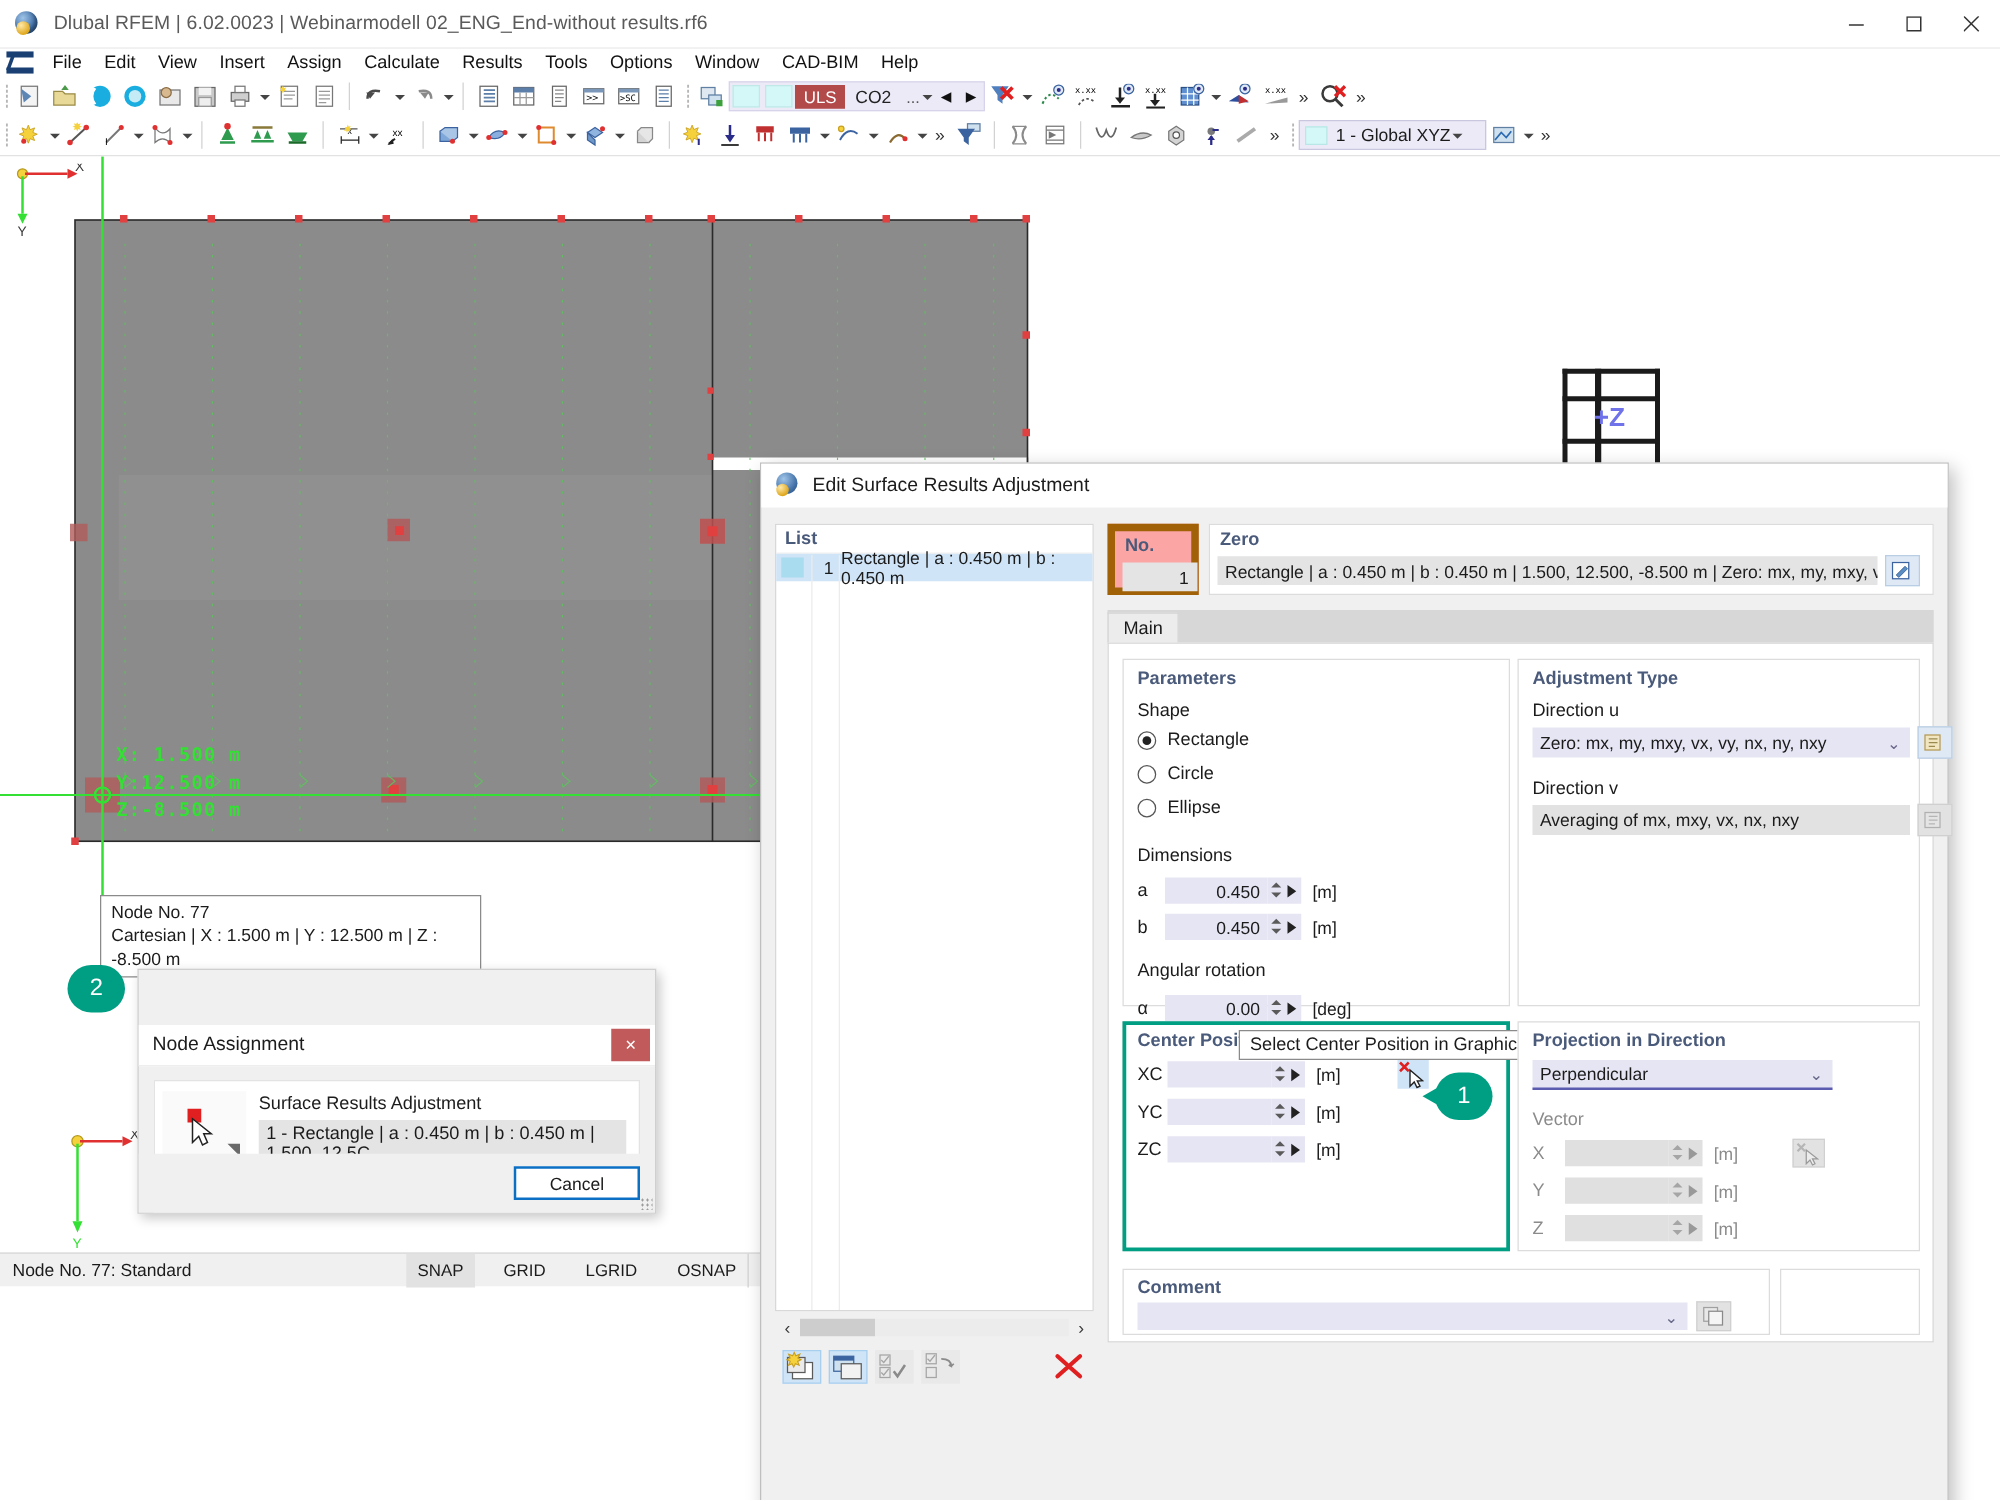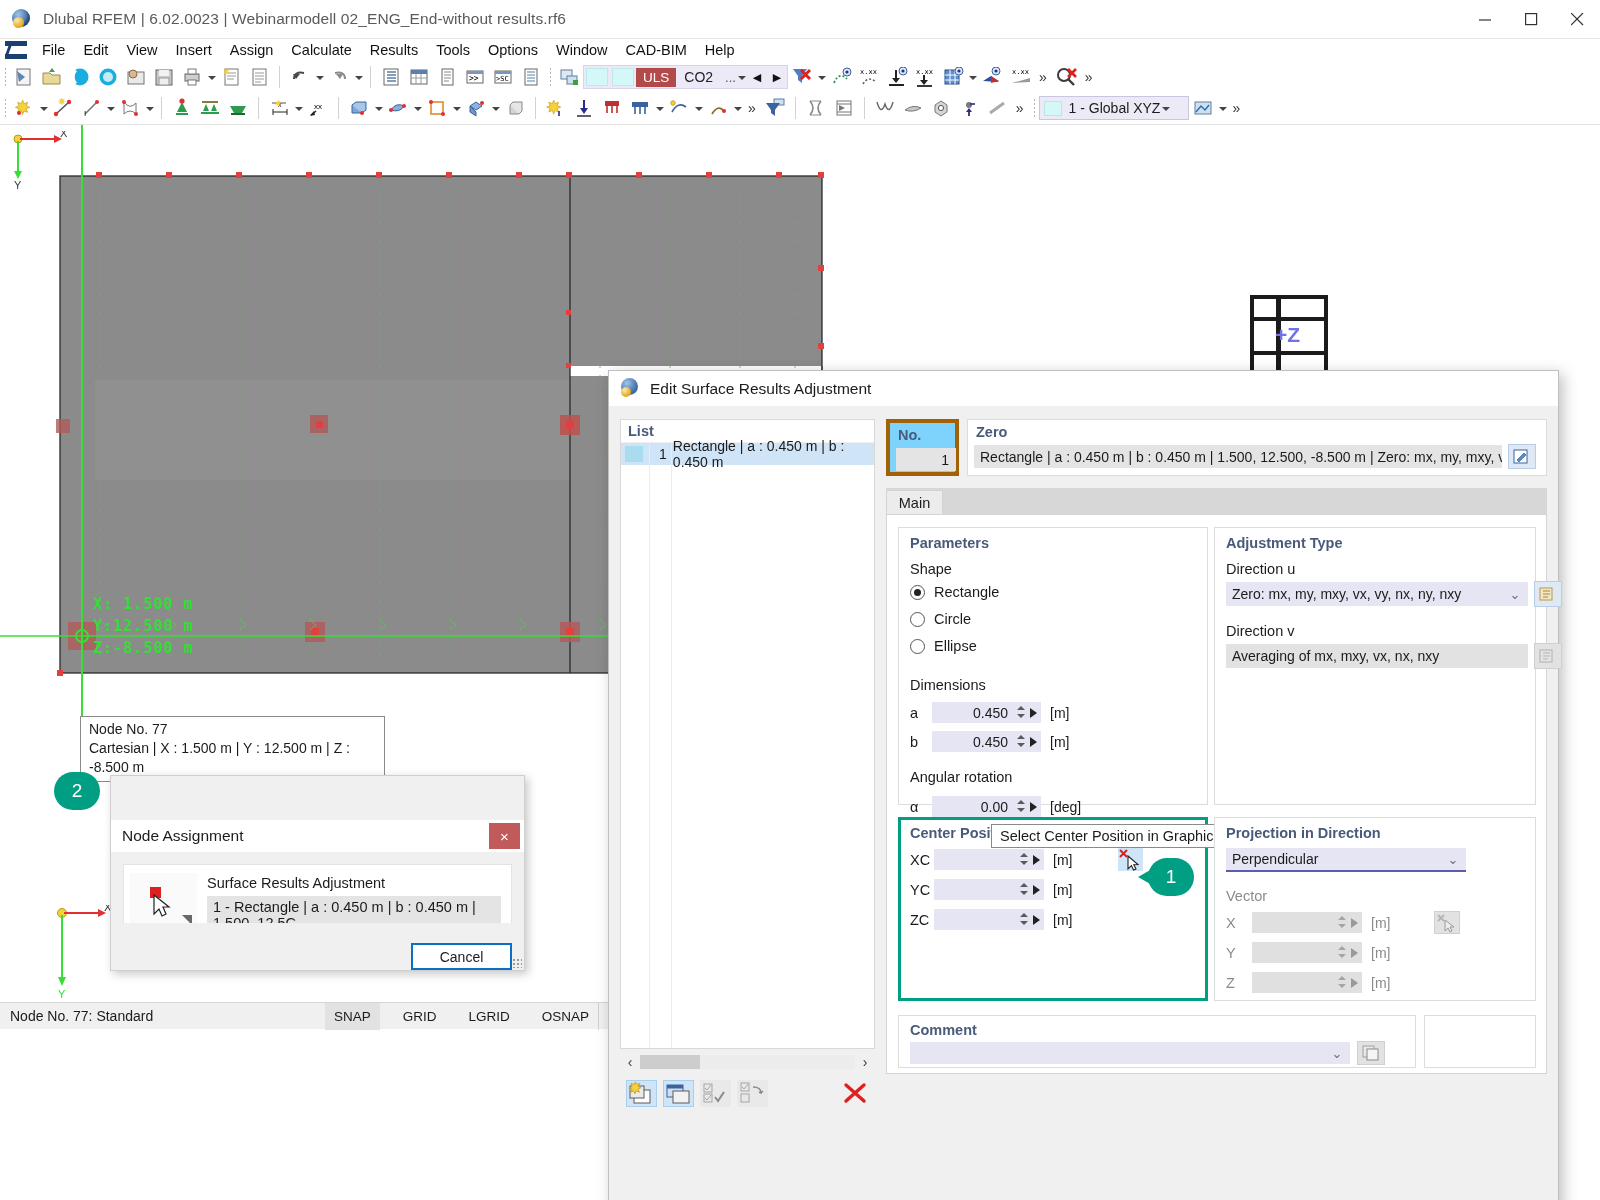"No." .noBox { background: #7dd3fc -> #fca5a5; border: 4px solid #a16207 -> 6px solid #a16207 }
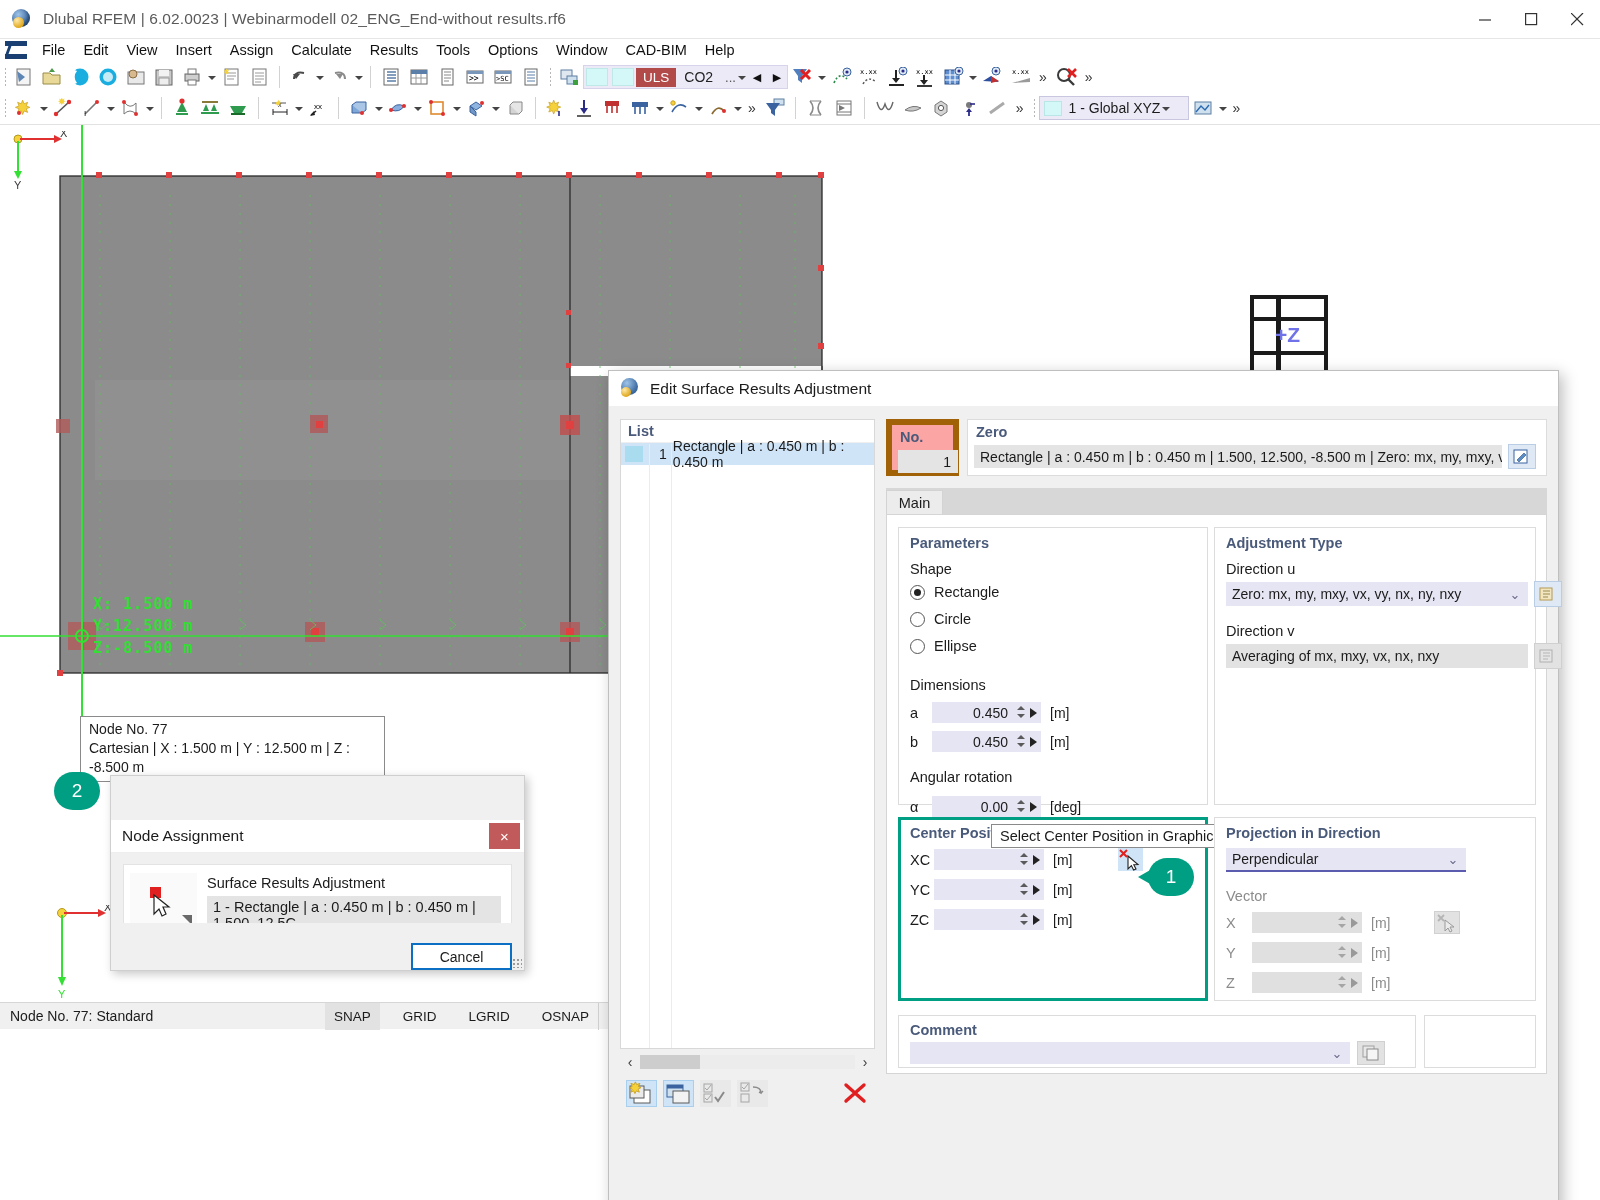"Cancel" .nadlg-foot { align-items: flex-end -> center }
